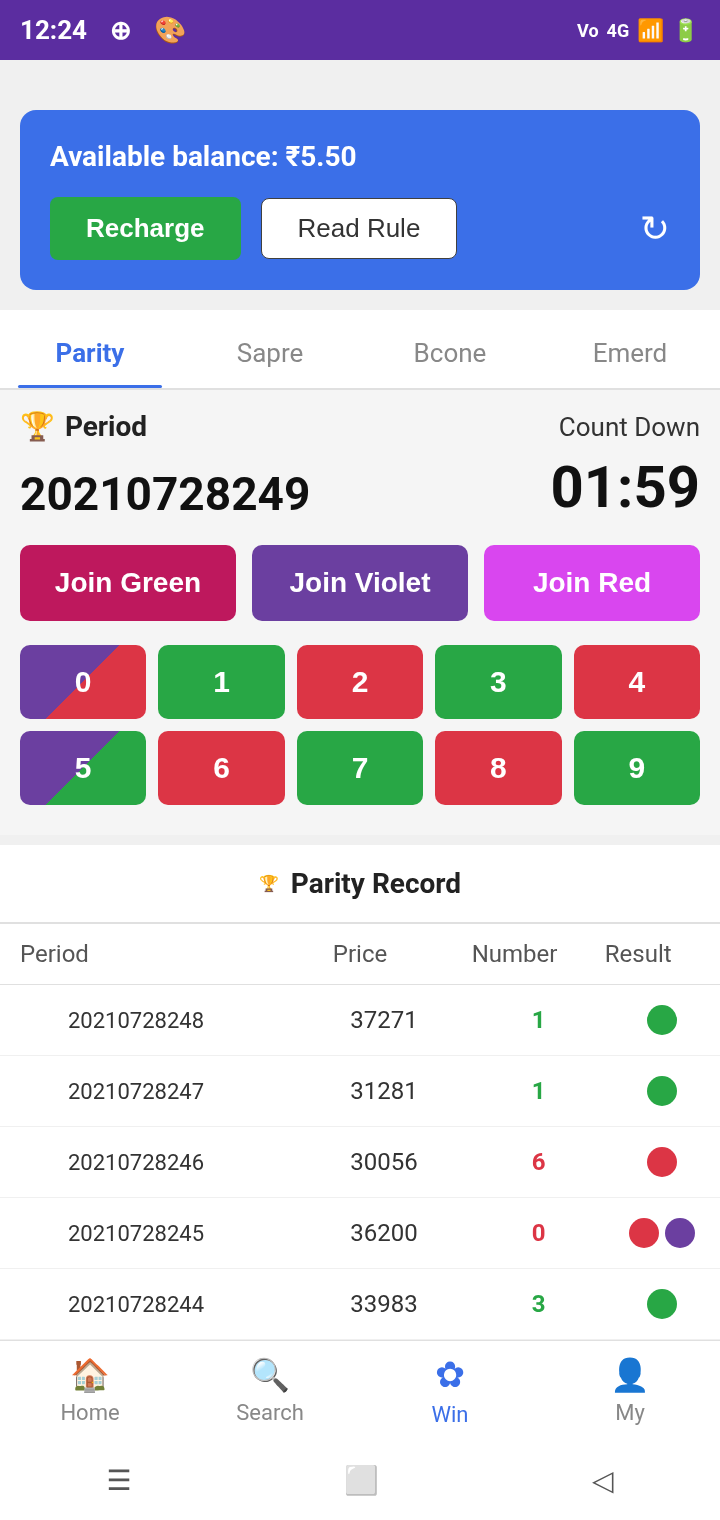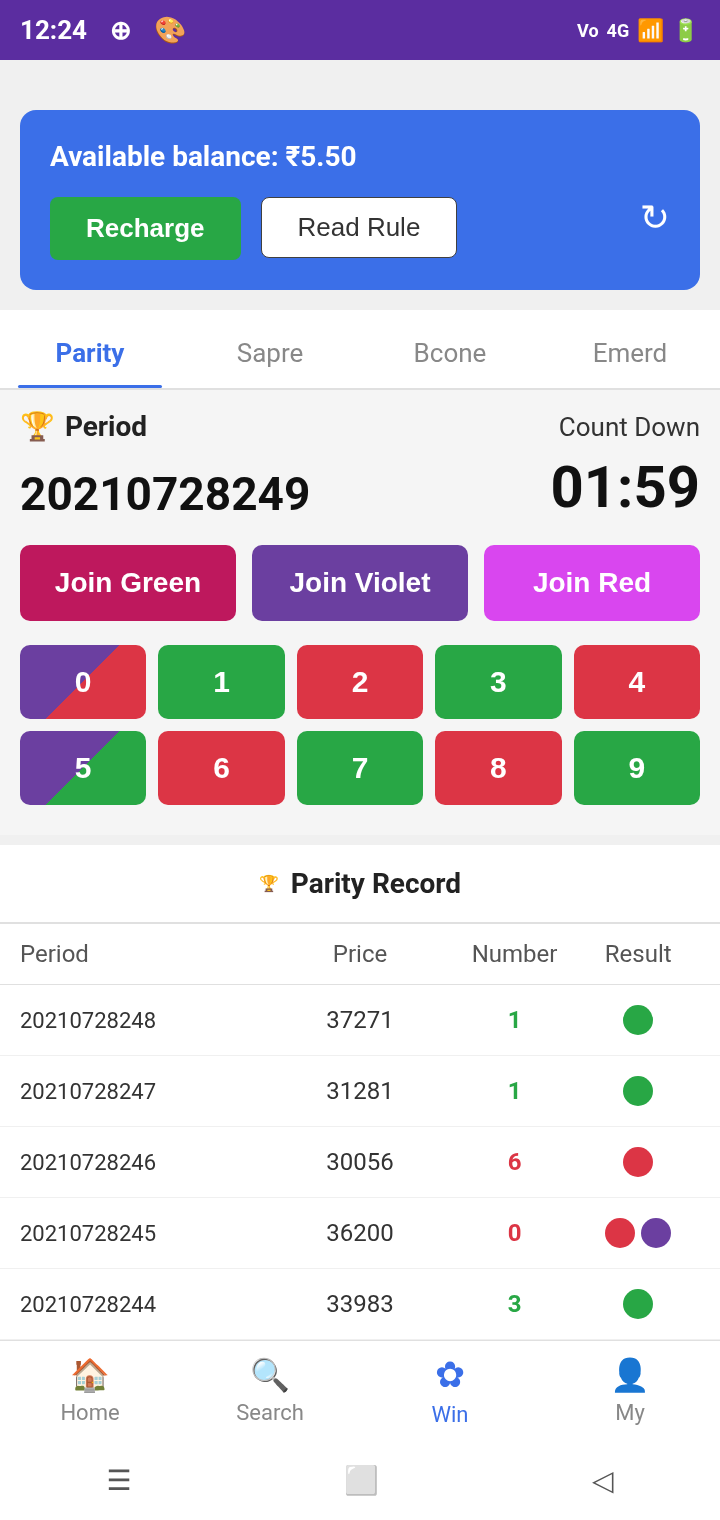"Recharge" .balance-actions { align-items: flex-start -> center }
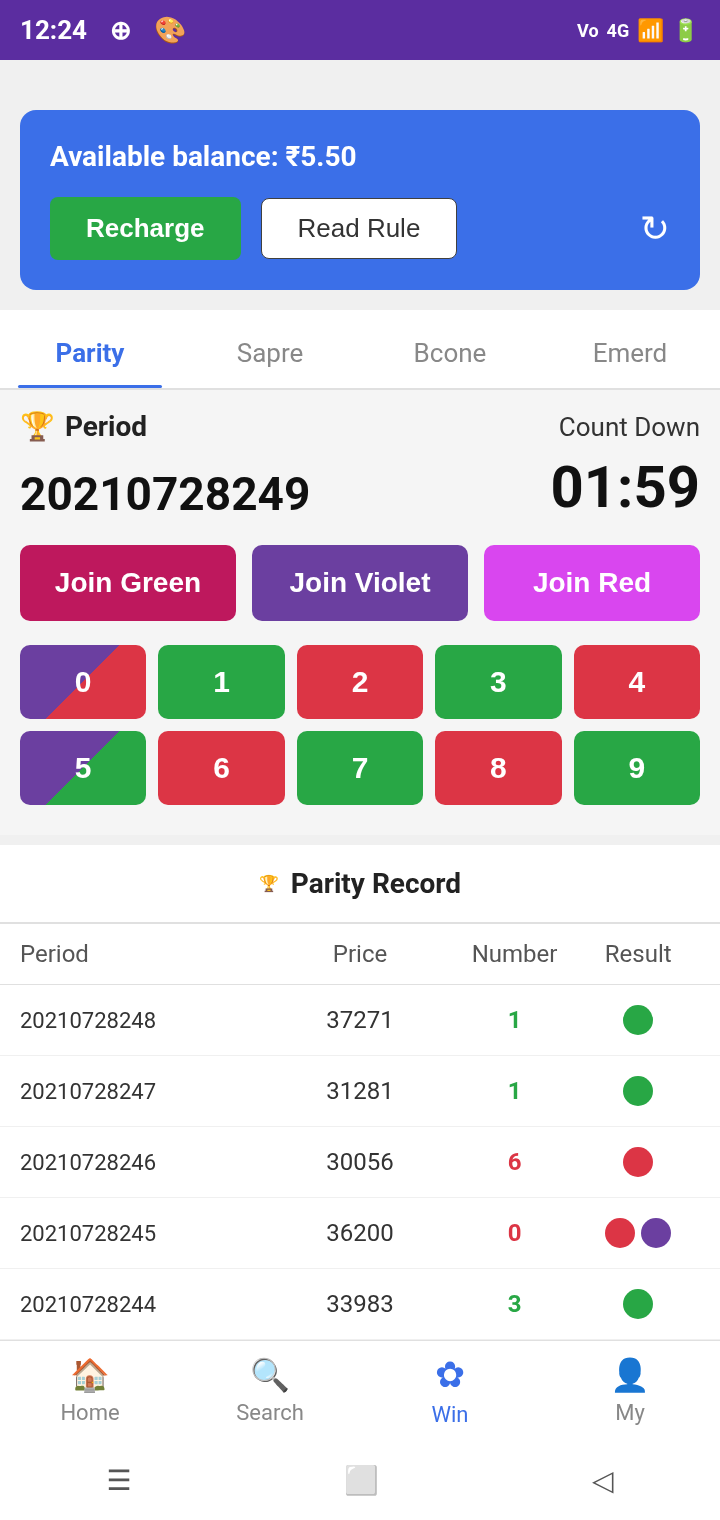"20210728248" .table-cell { margin-left: none -> 48px }
